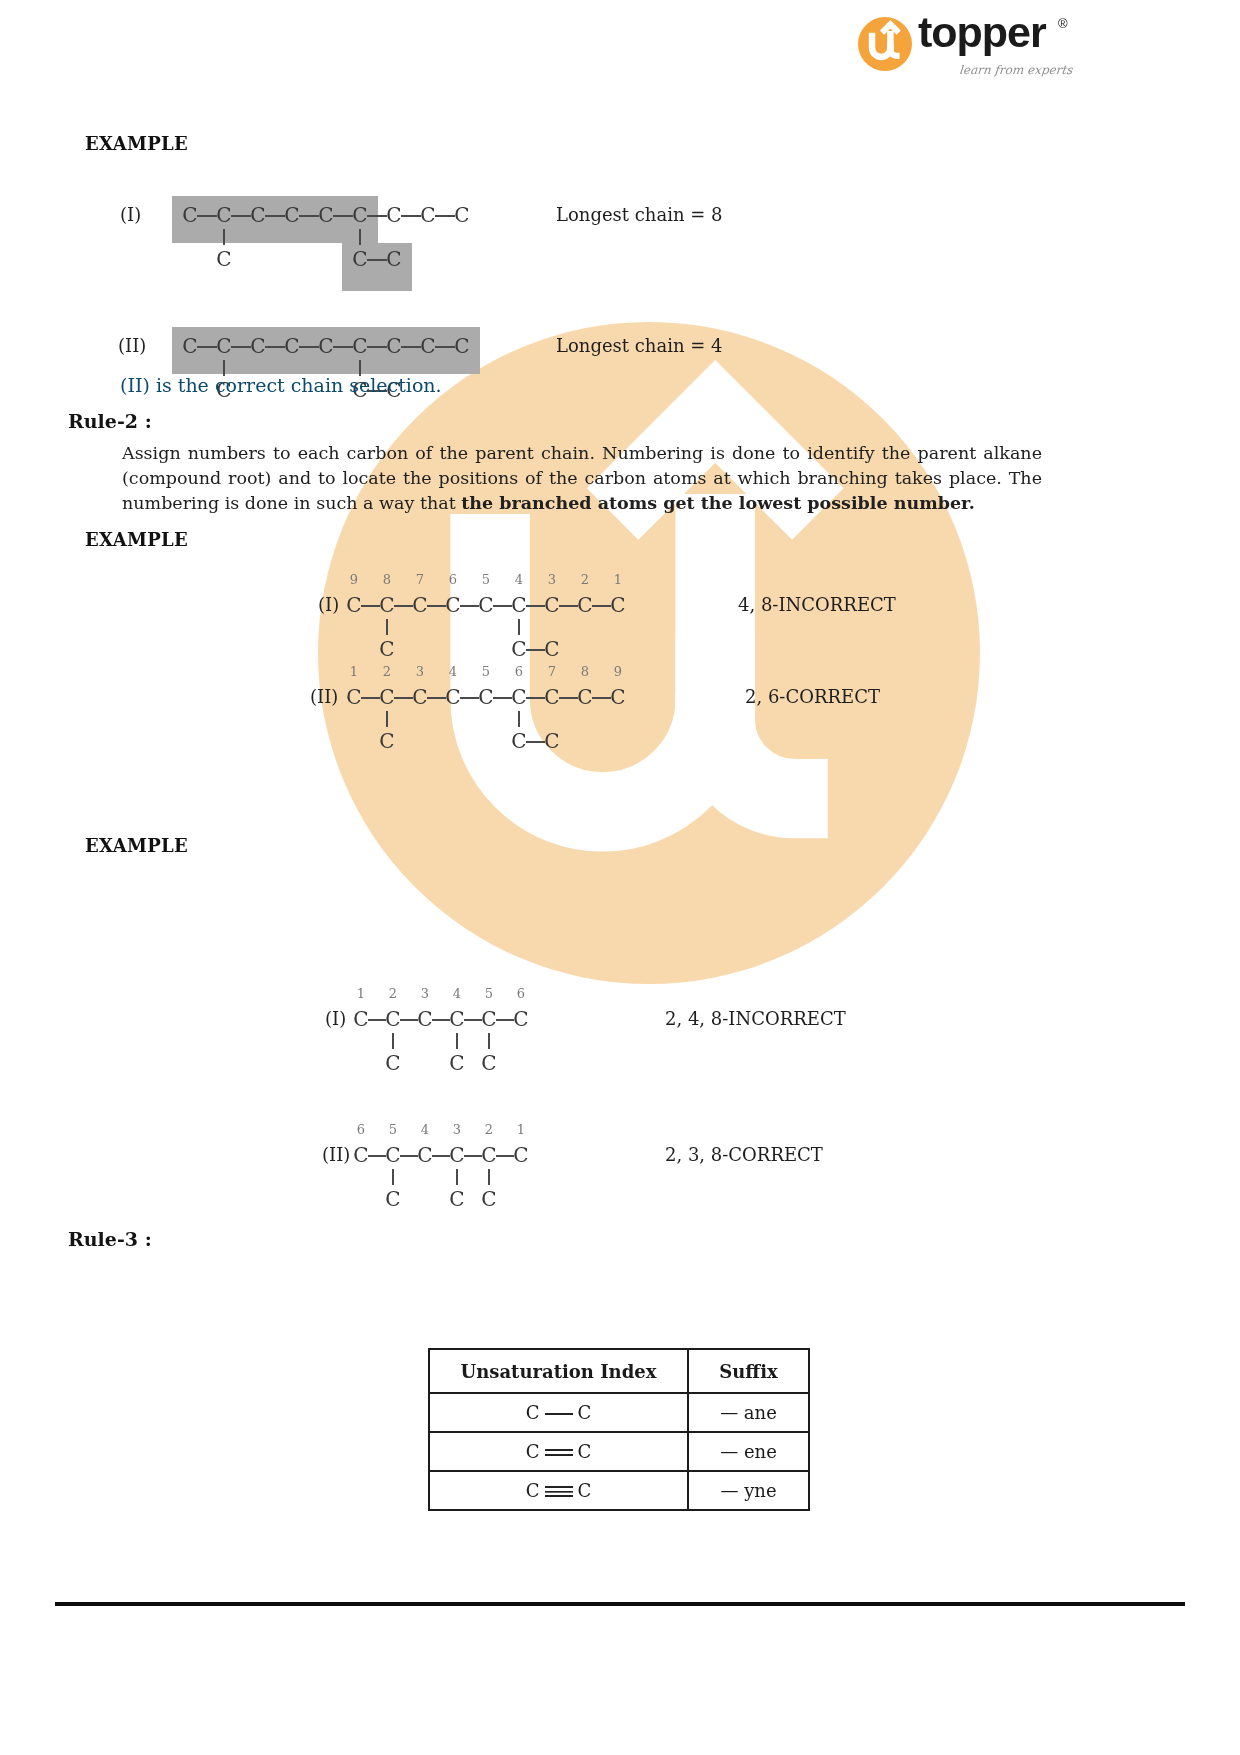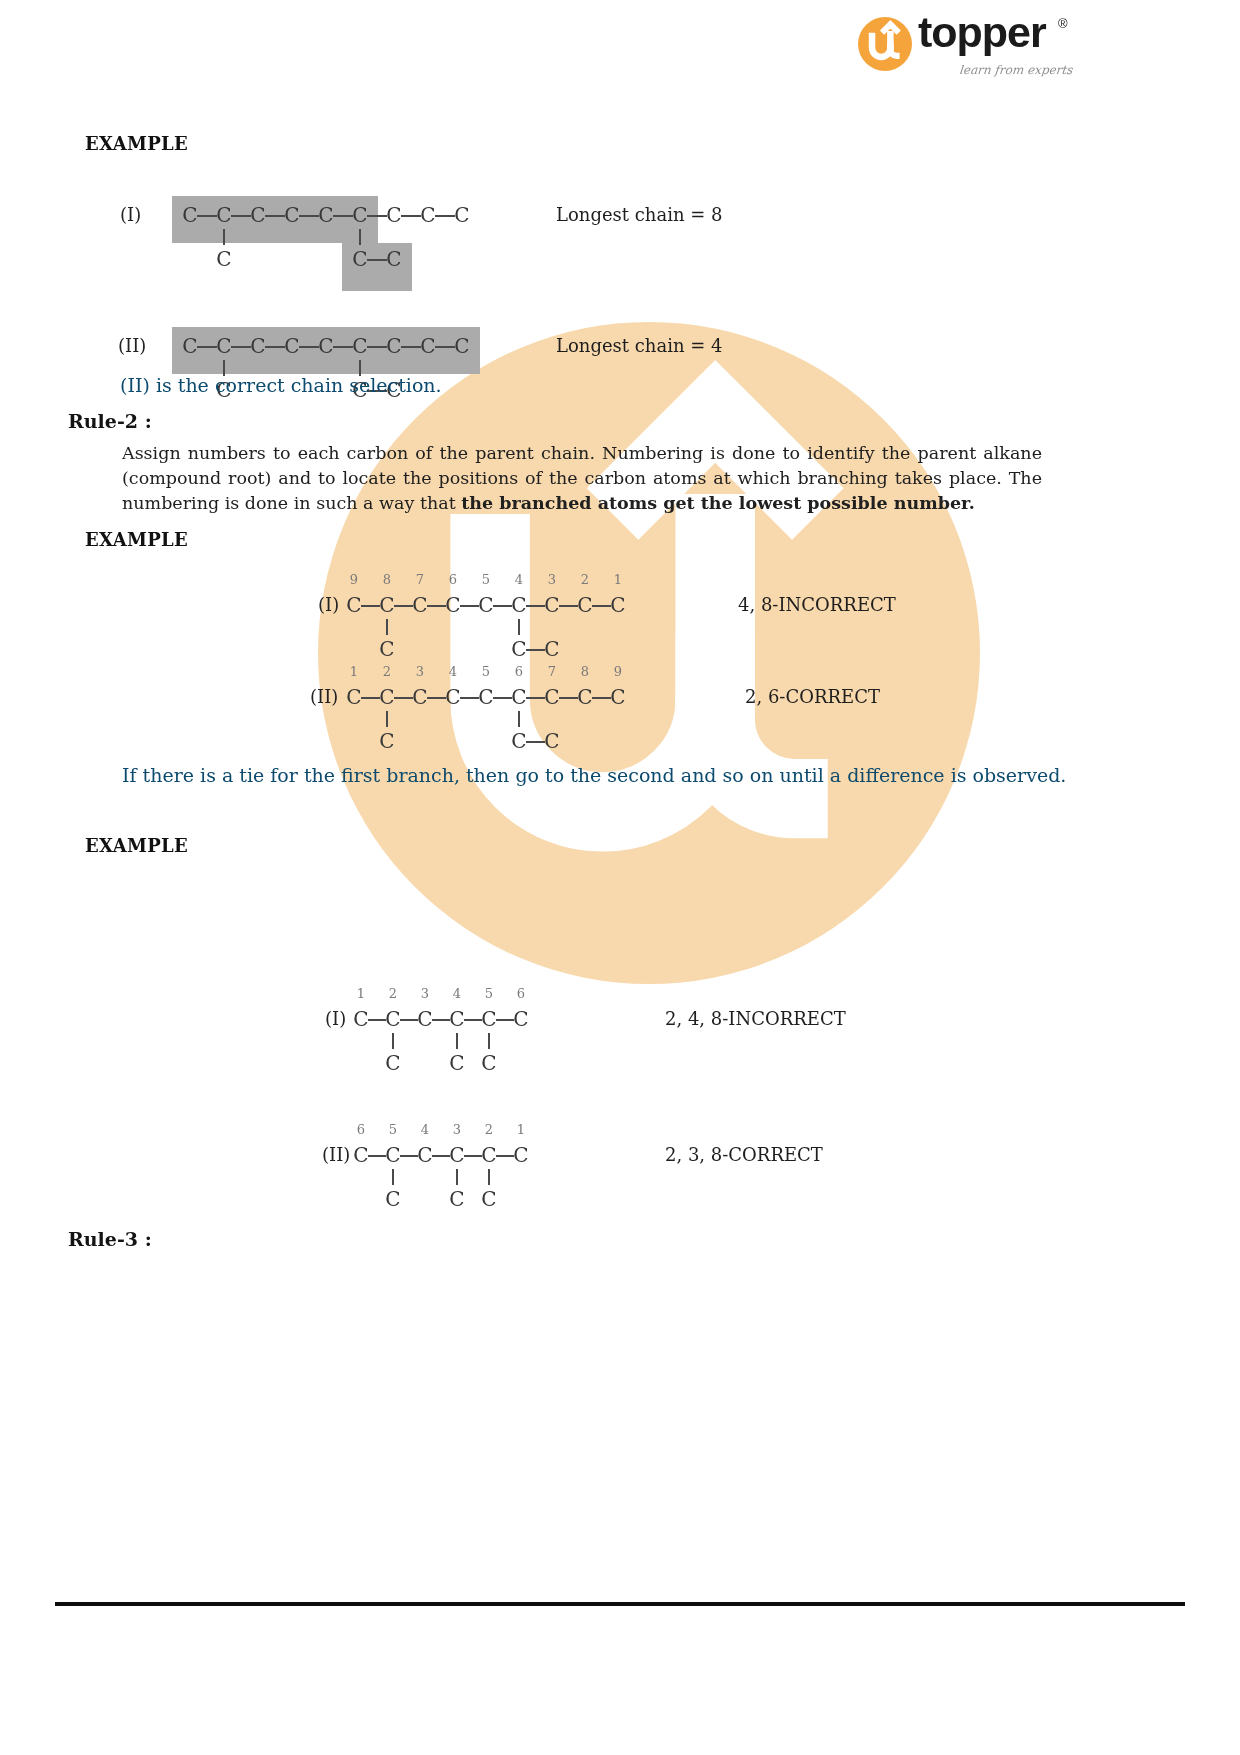"If there is a tie" div.note { html: <div>If there is a tie for the first branch, then go to the second and so on until a difference is observed.</div> -> none }
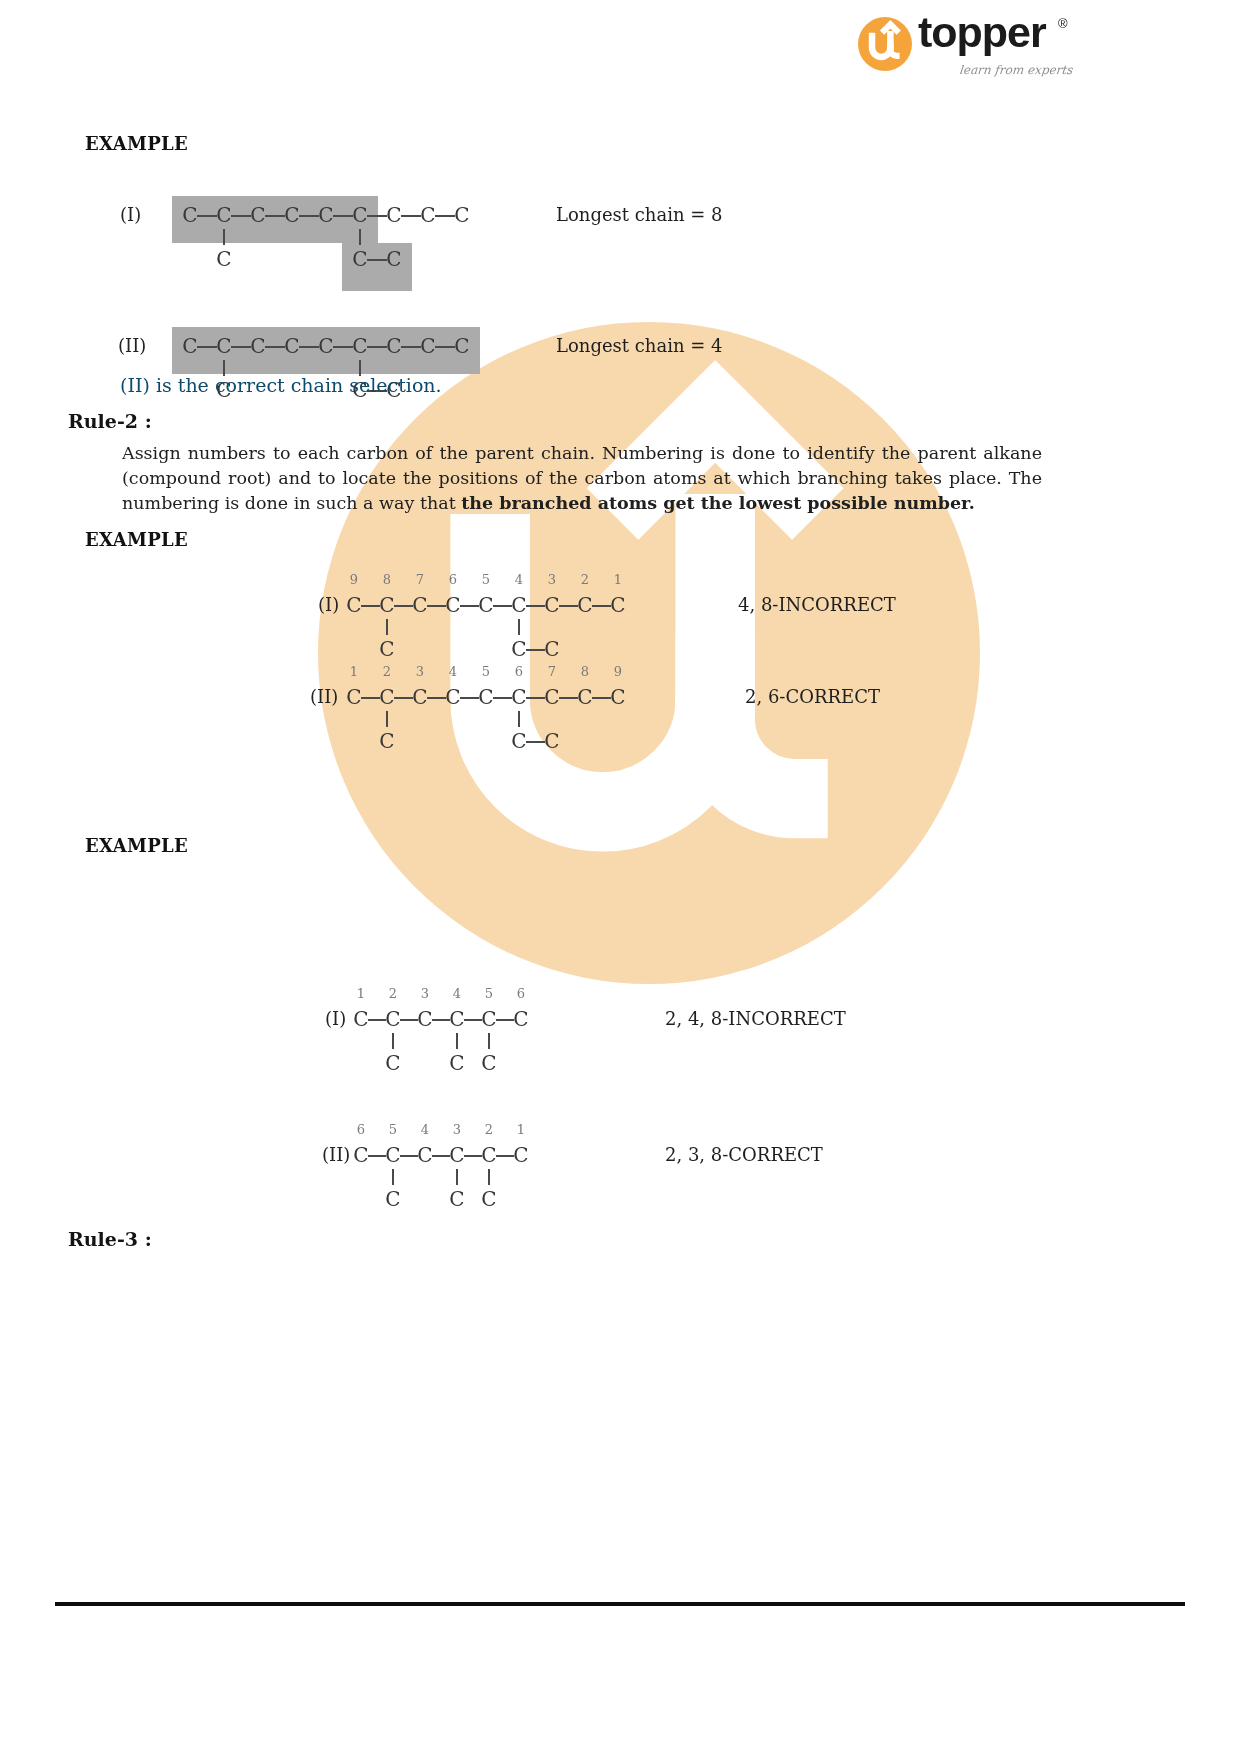"Unsaturation Index" table.suffix-table { html: none -> <table> <thead> <tr> <th>Unsaturation Index</th> <th>Suffix</th> </tr> </thead> <tbody> <tr> <td>C<span></span>C</td> <td>— ane</td> </tr> <tr> <td>C<span></span>C</td> <td>— ene</td> </tr> <tr> <td>C<span></span>C</td> <td>— yne</td> </tr> </tbody> </table> }
